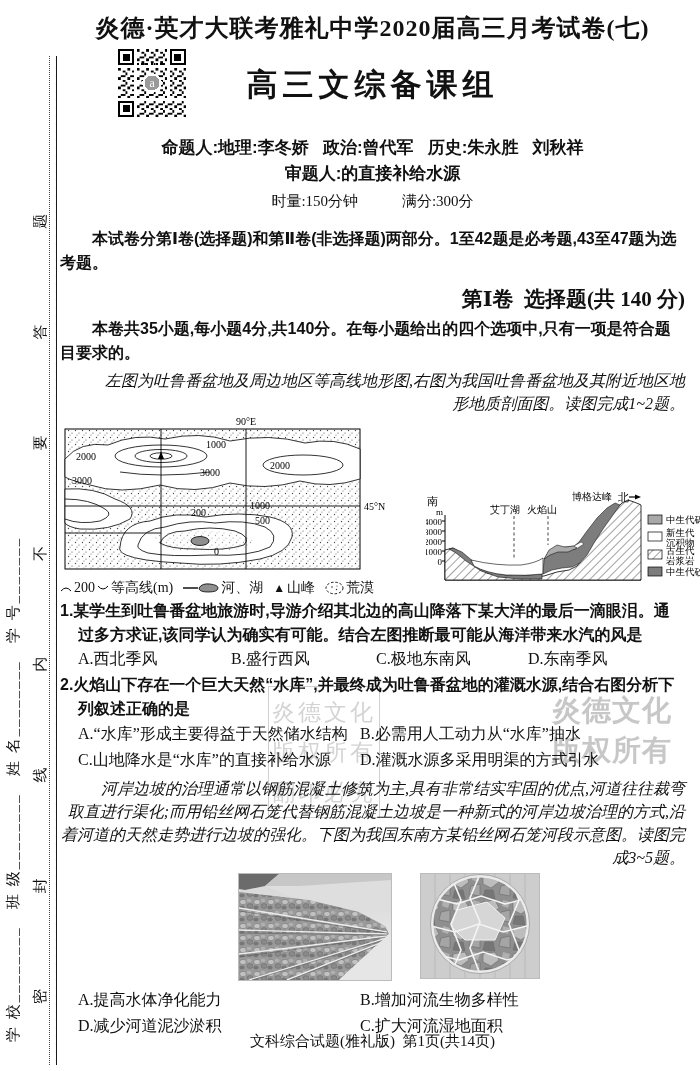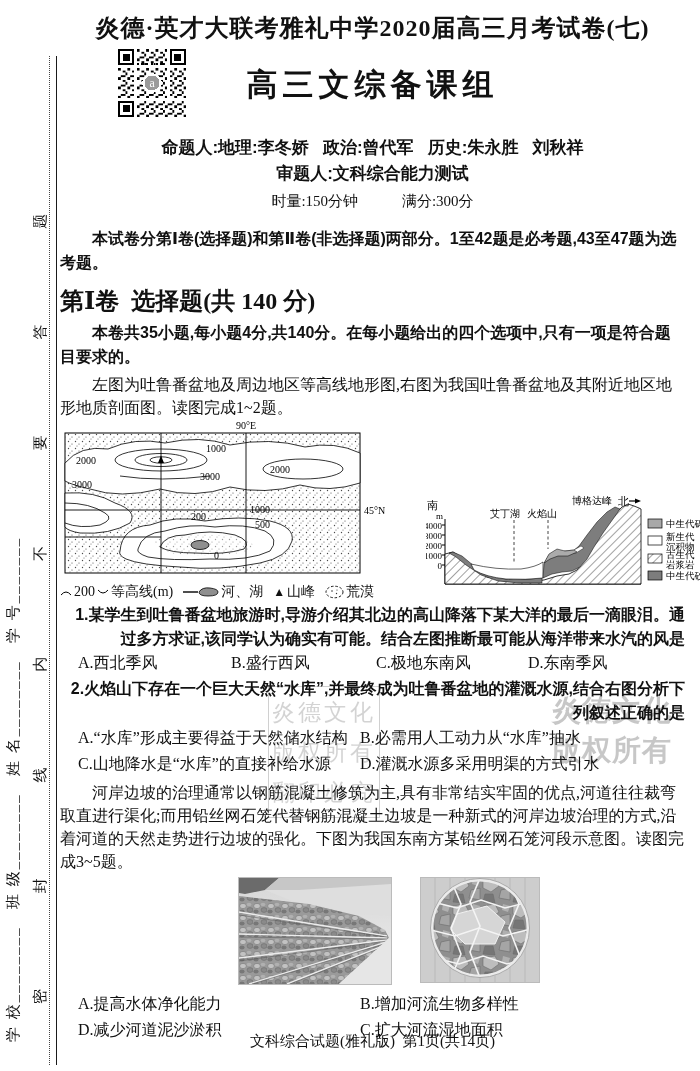"审题人:文科综合能力测试" div.reviewer { text: :文科综合能力测试 -> :的直接补给水源 }
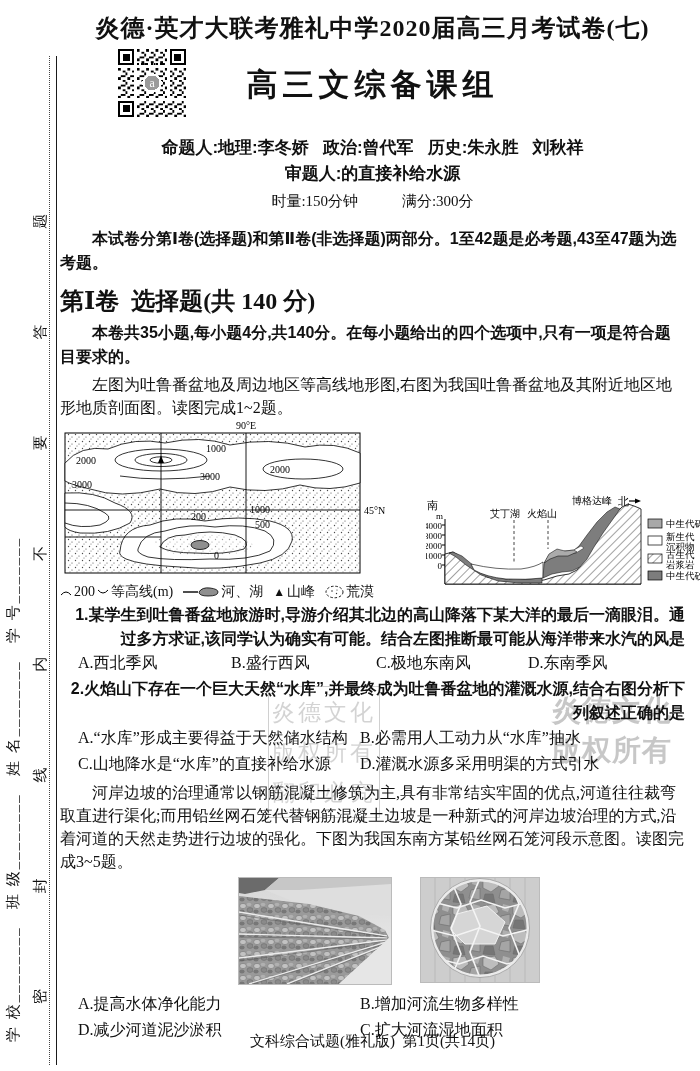"第Ⅰ卷 选择题(共 140 分)" .sec-title { font-size: 24px -> 21px; text-align: left -> right }
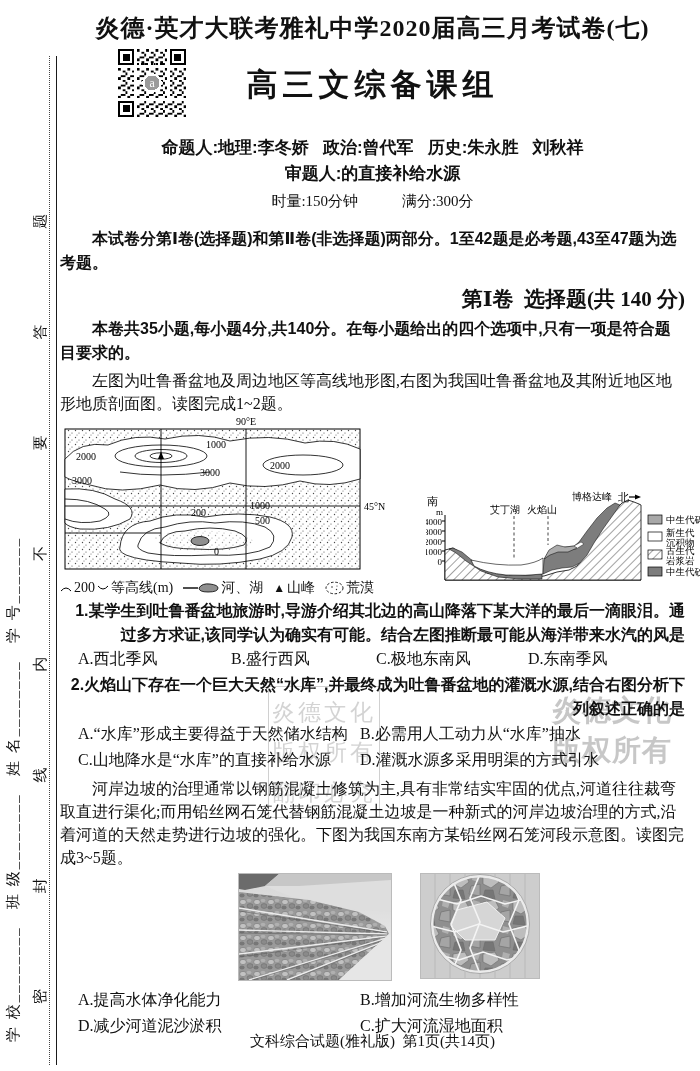"左图为吐鲁番盆地及周边地区等高线地形图,右图为我国吐鲁番盆地及其附近地区地形地质" .f-kai { font-style: none -> italic; text-align: none -> right }
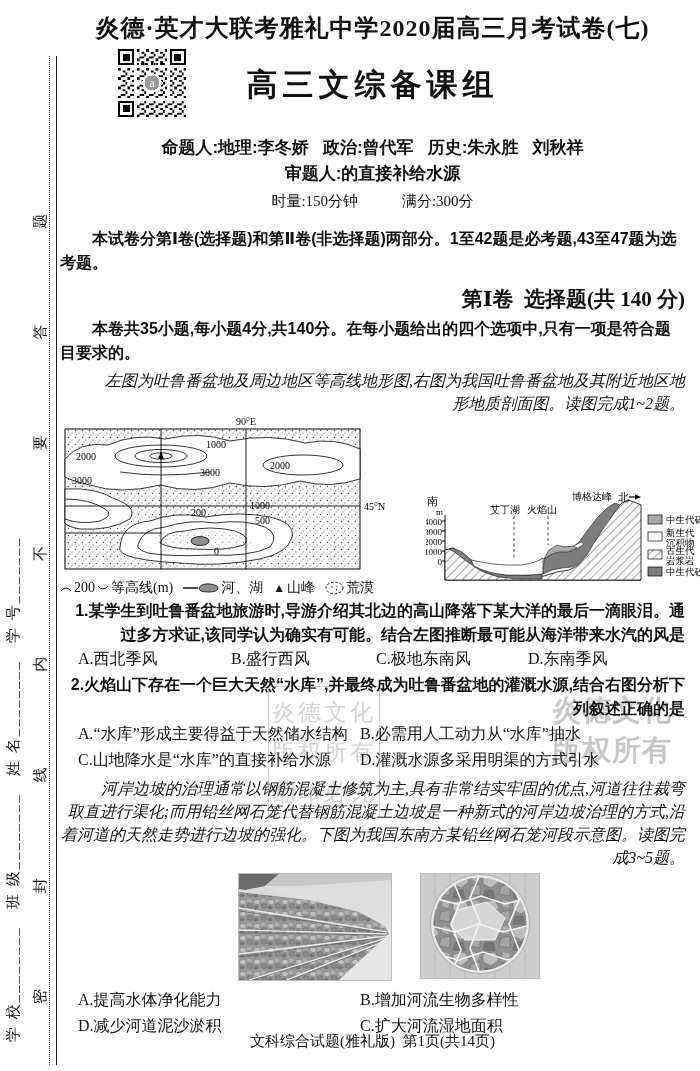"1.某学生到吐鲁番盆地旅游时,导游介绍其北边的高山降落下某大洋的最后一滴眼泪。通" .q-stem { text-align: right -> none }
